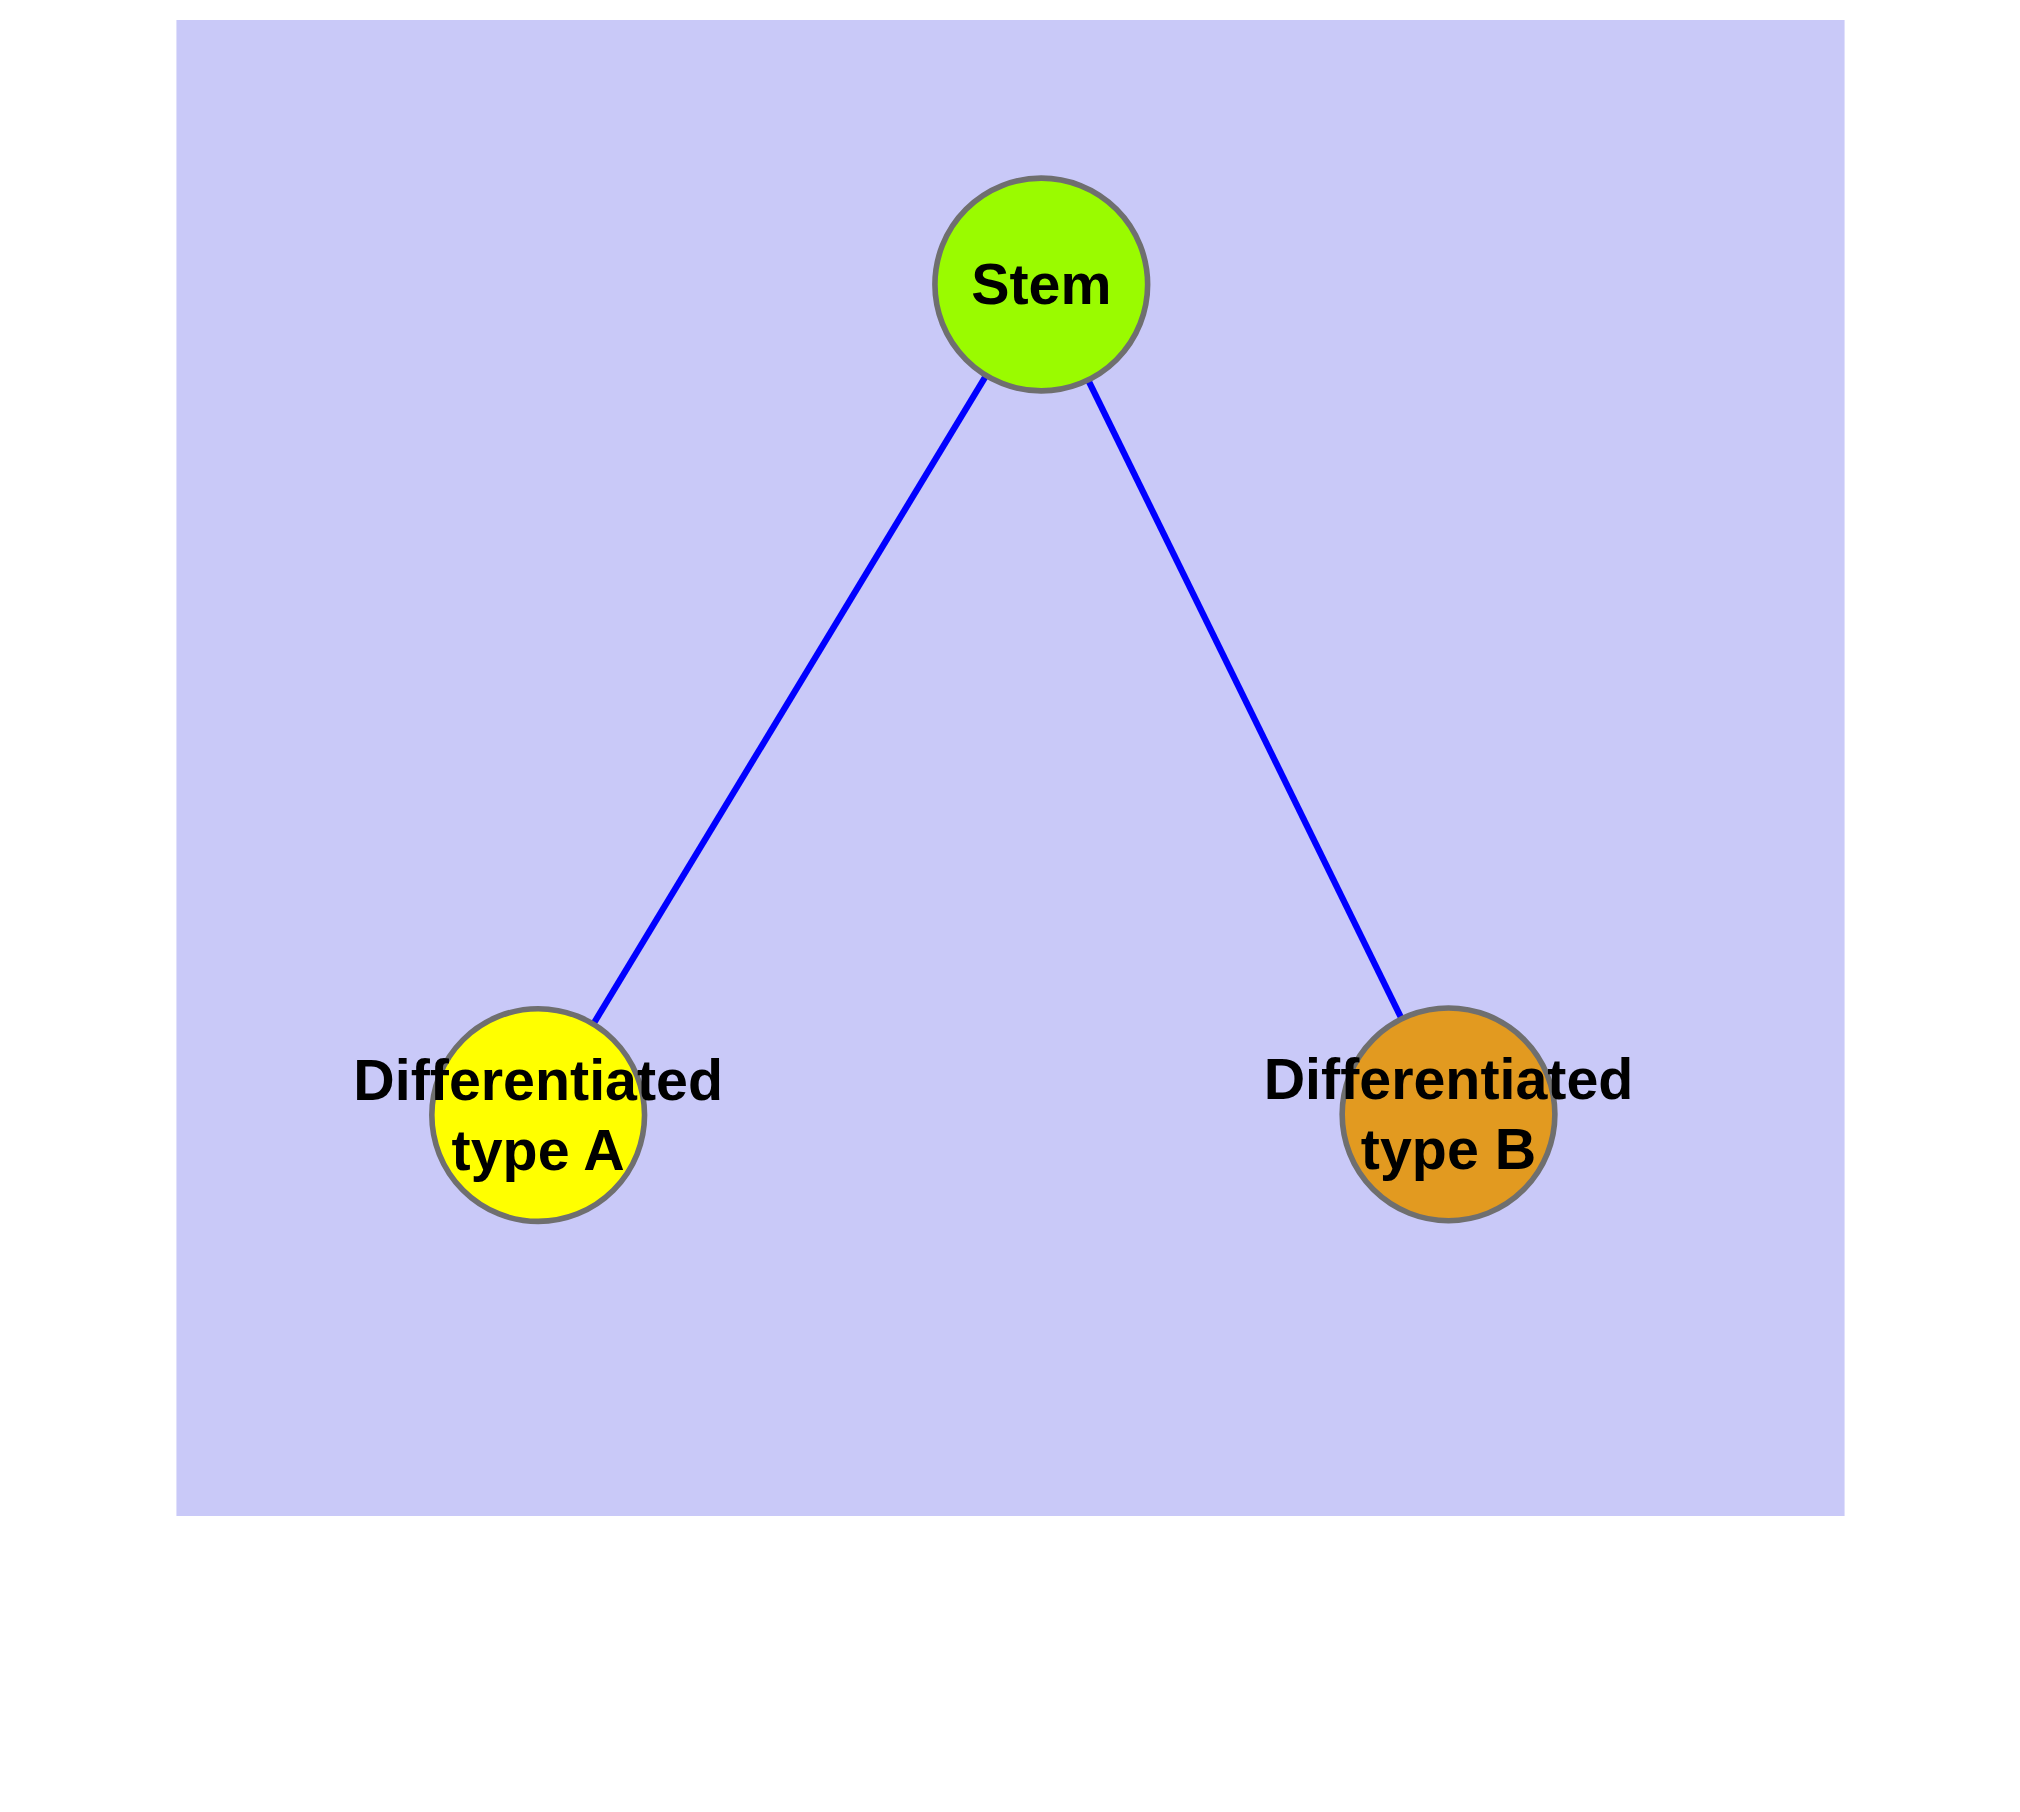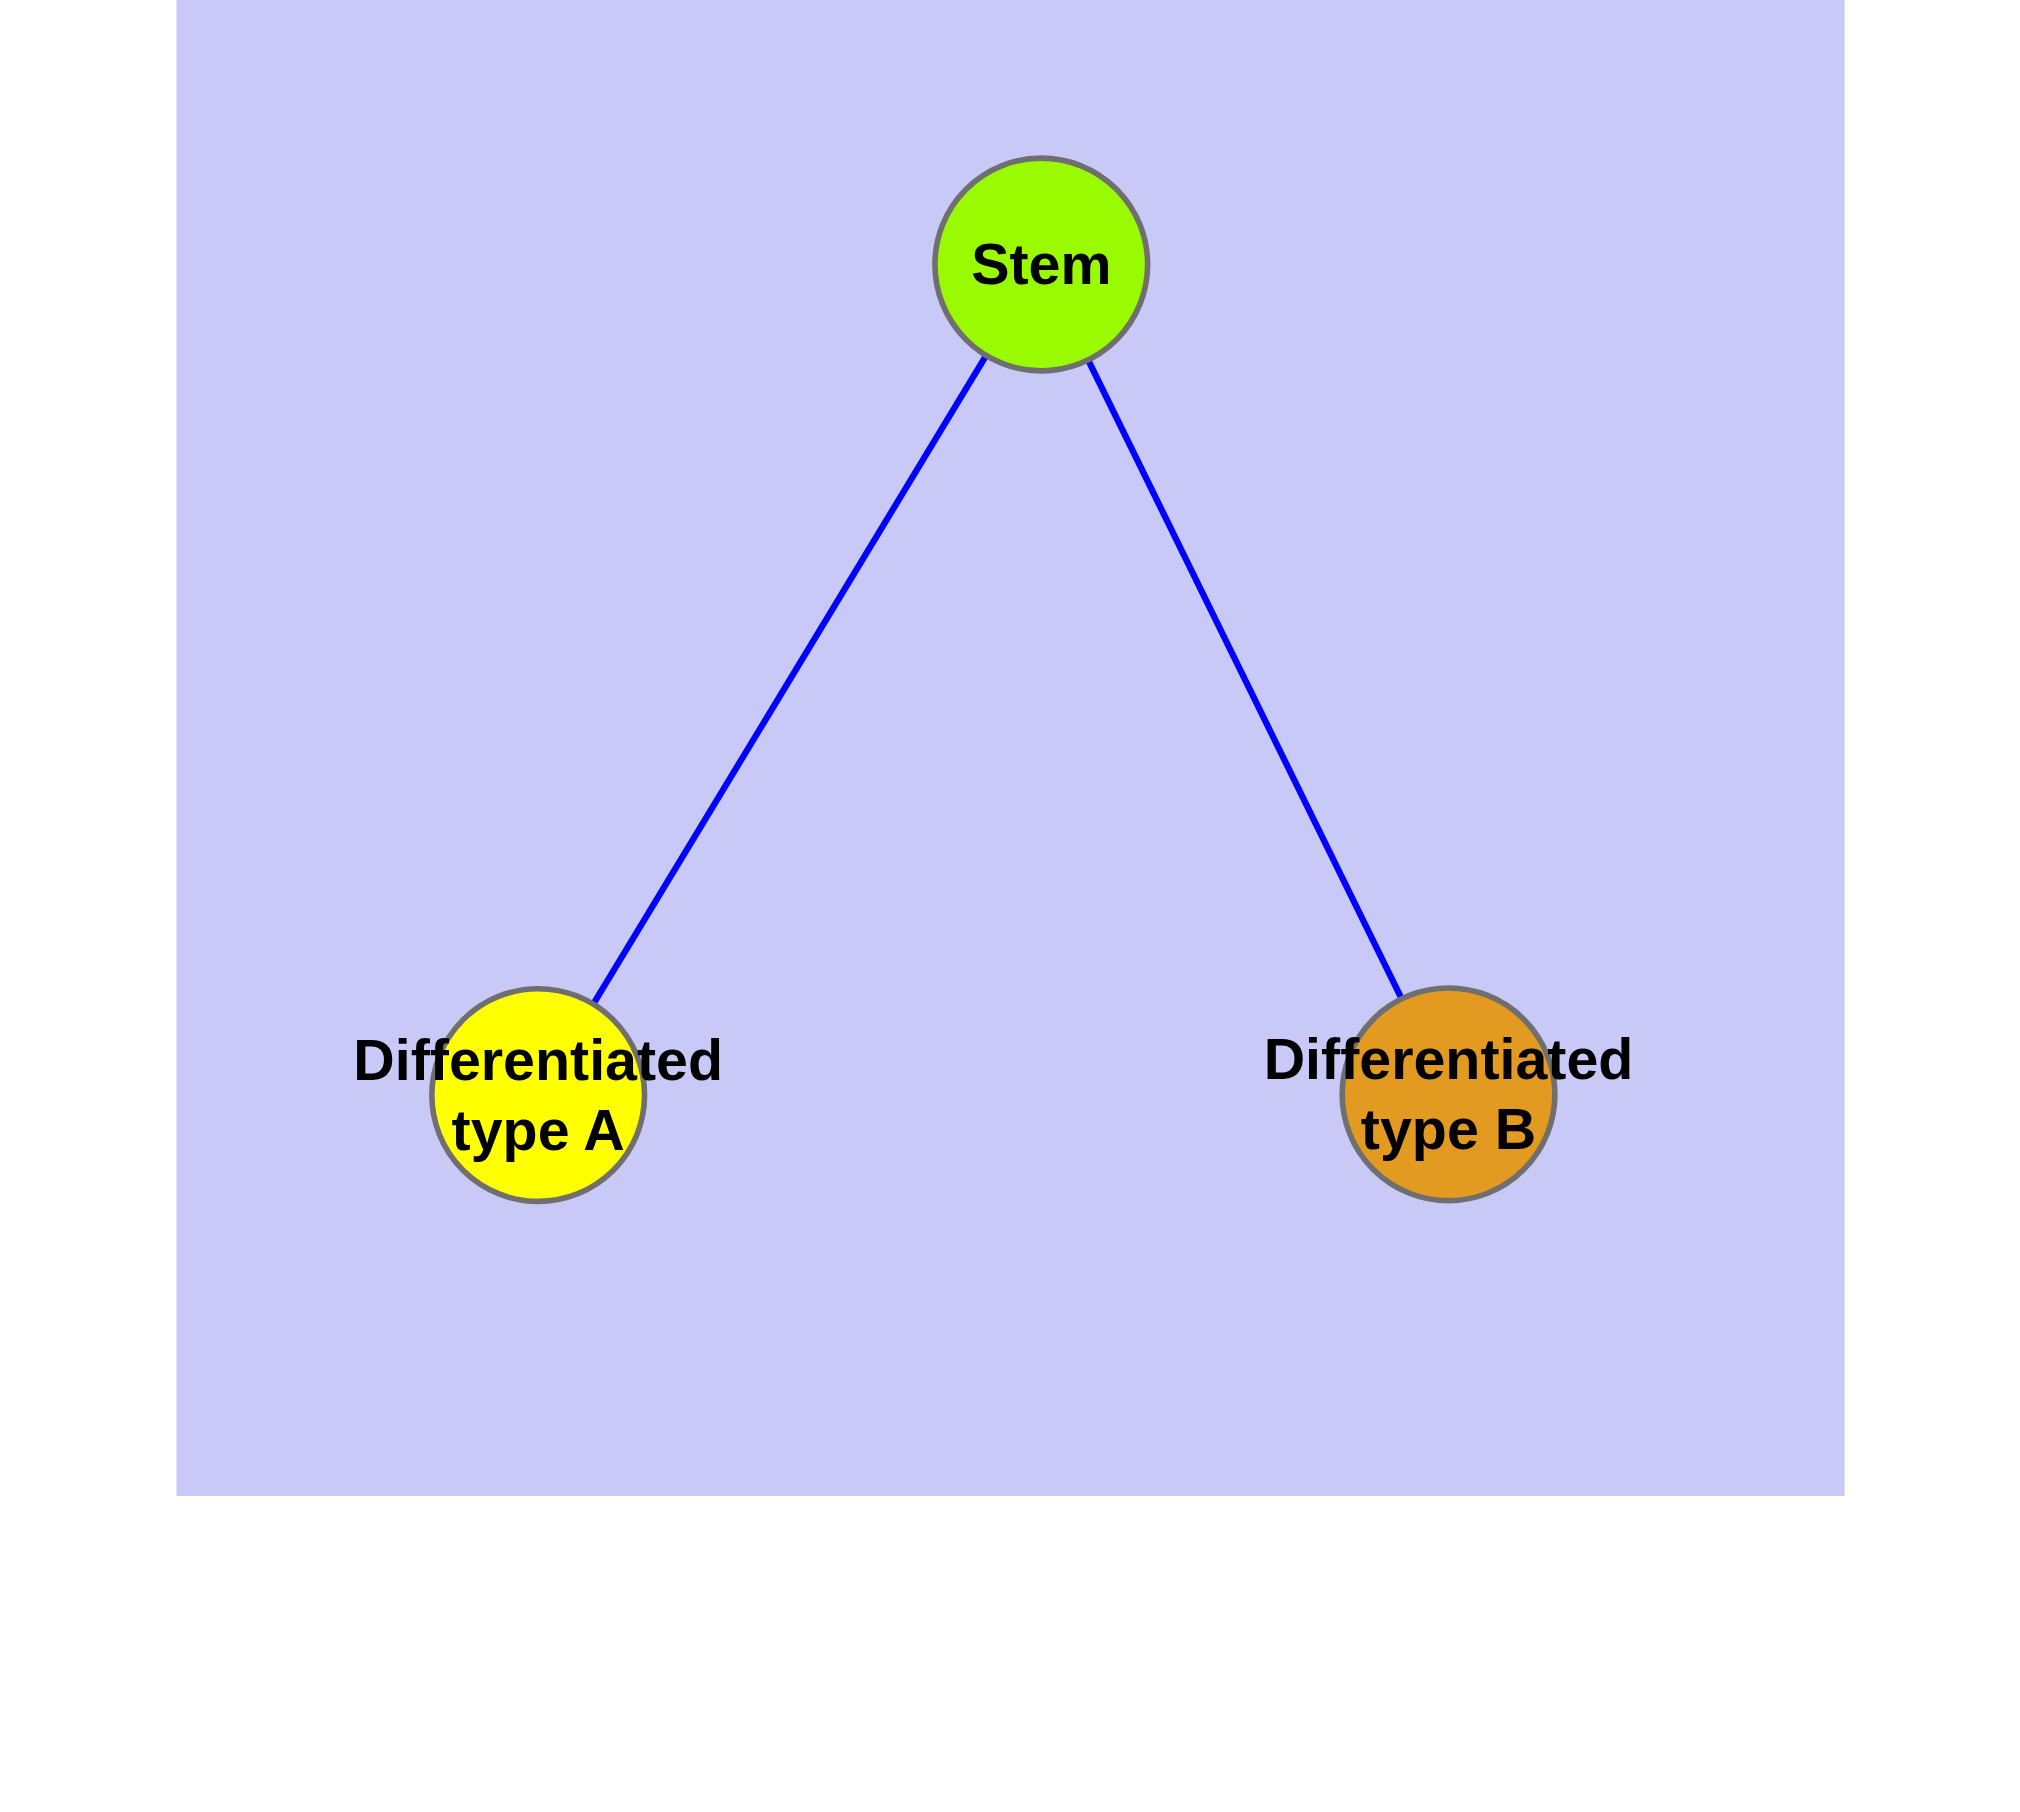"Stem" .canvas { margin-top: none -> 20px }
